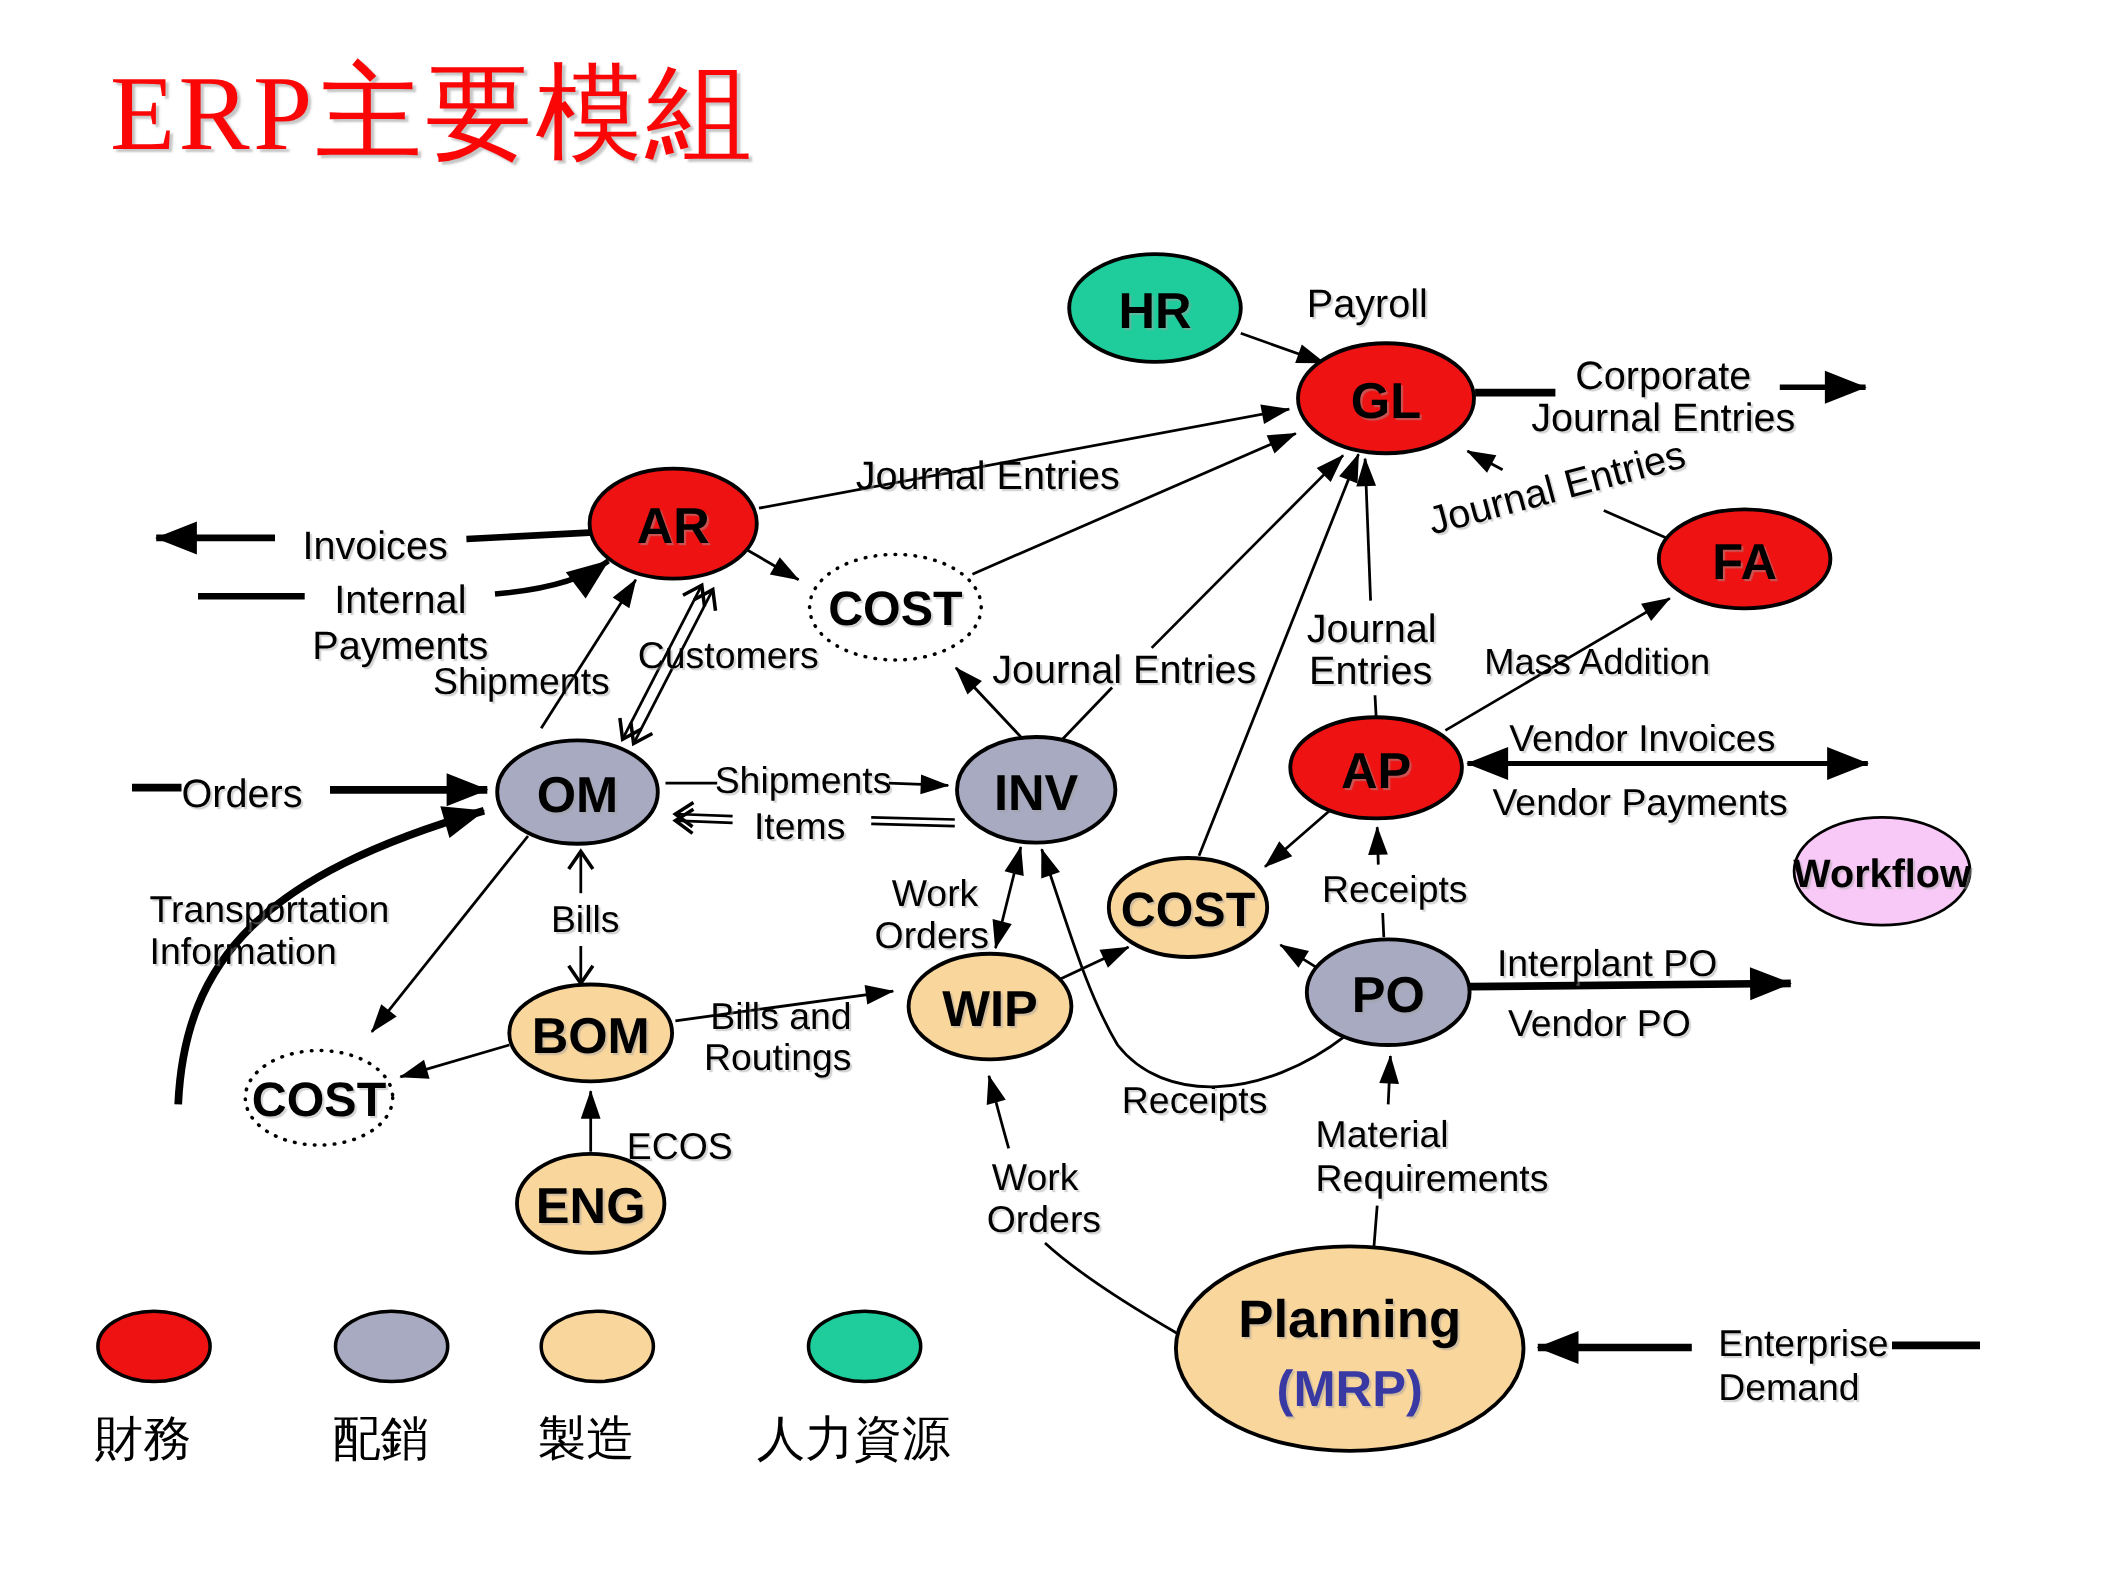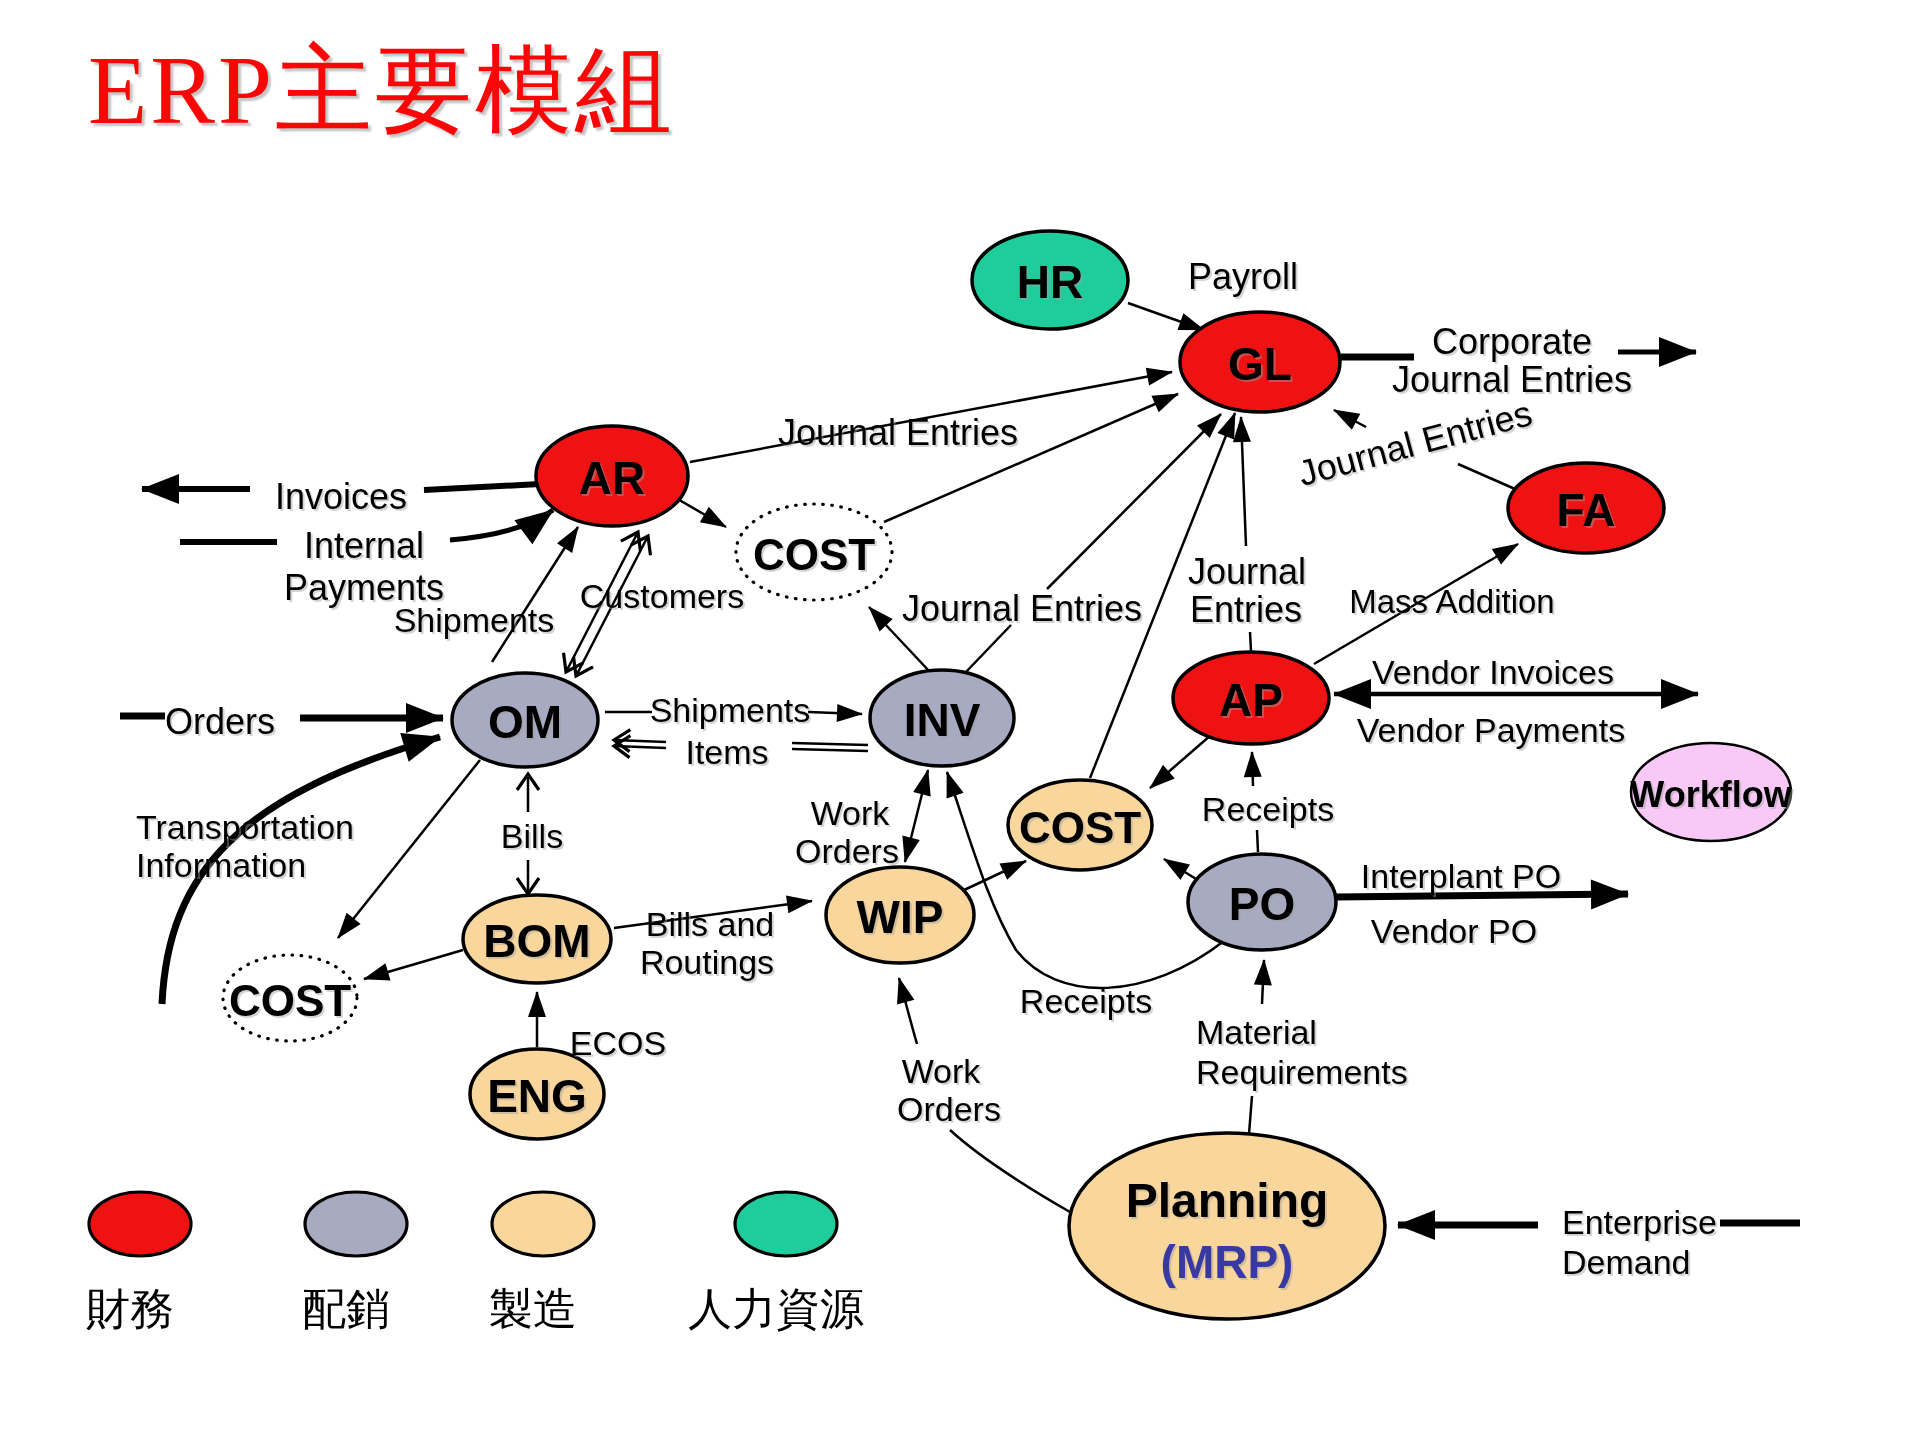"ERP主要模組" h1.title { margin: 4px -> 16px }
